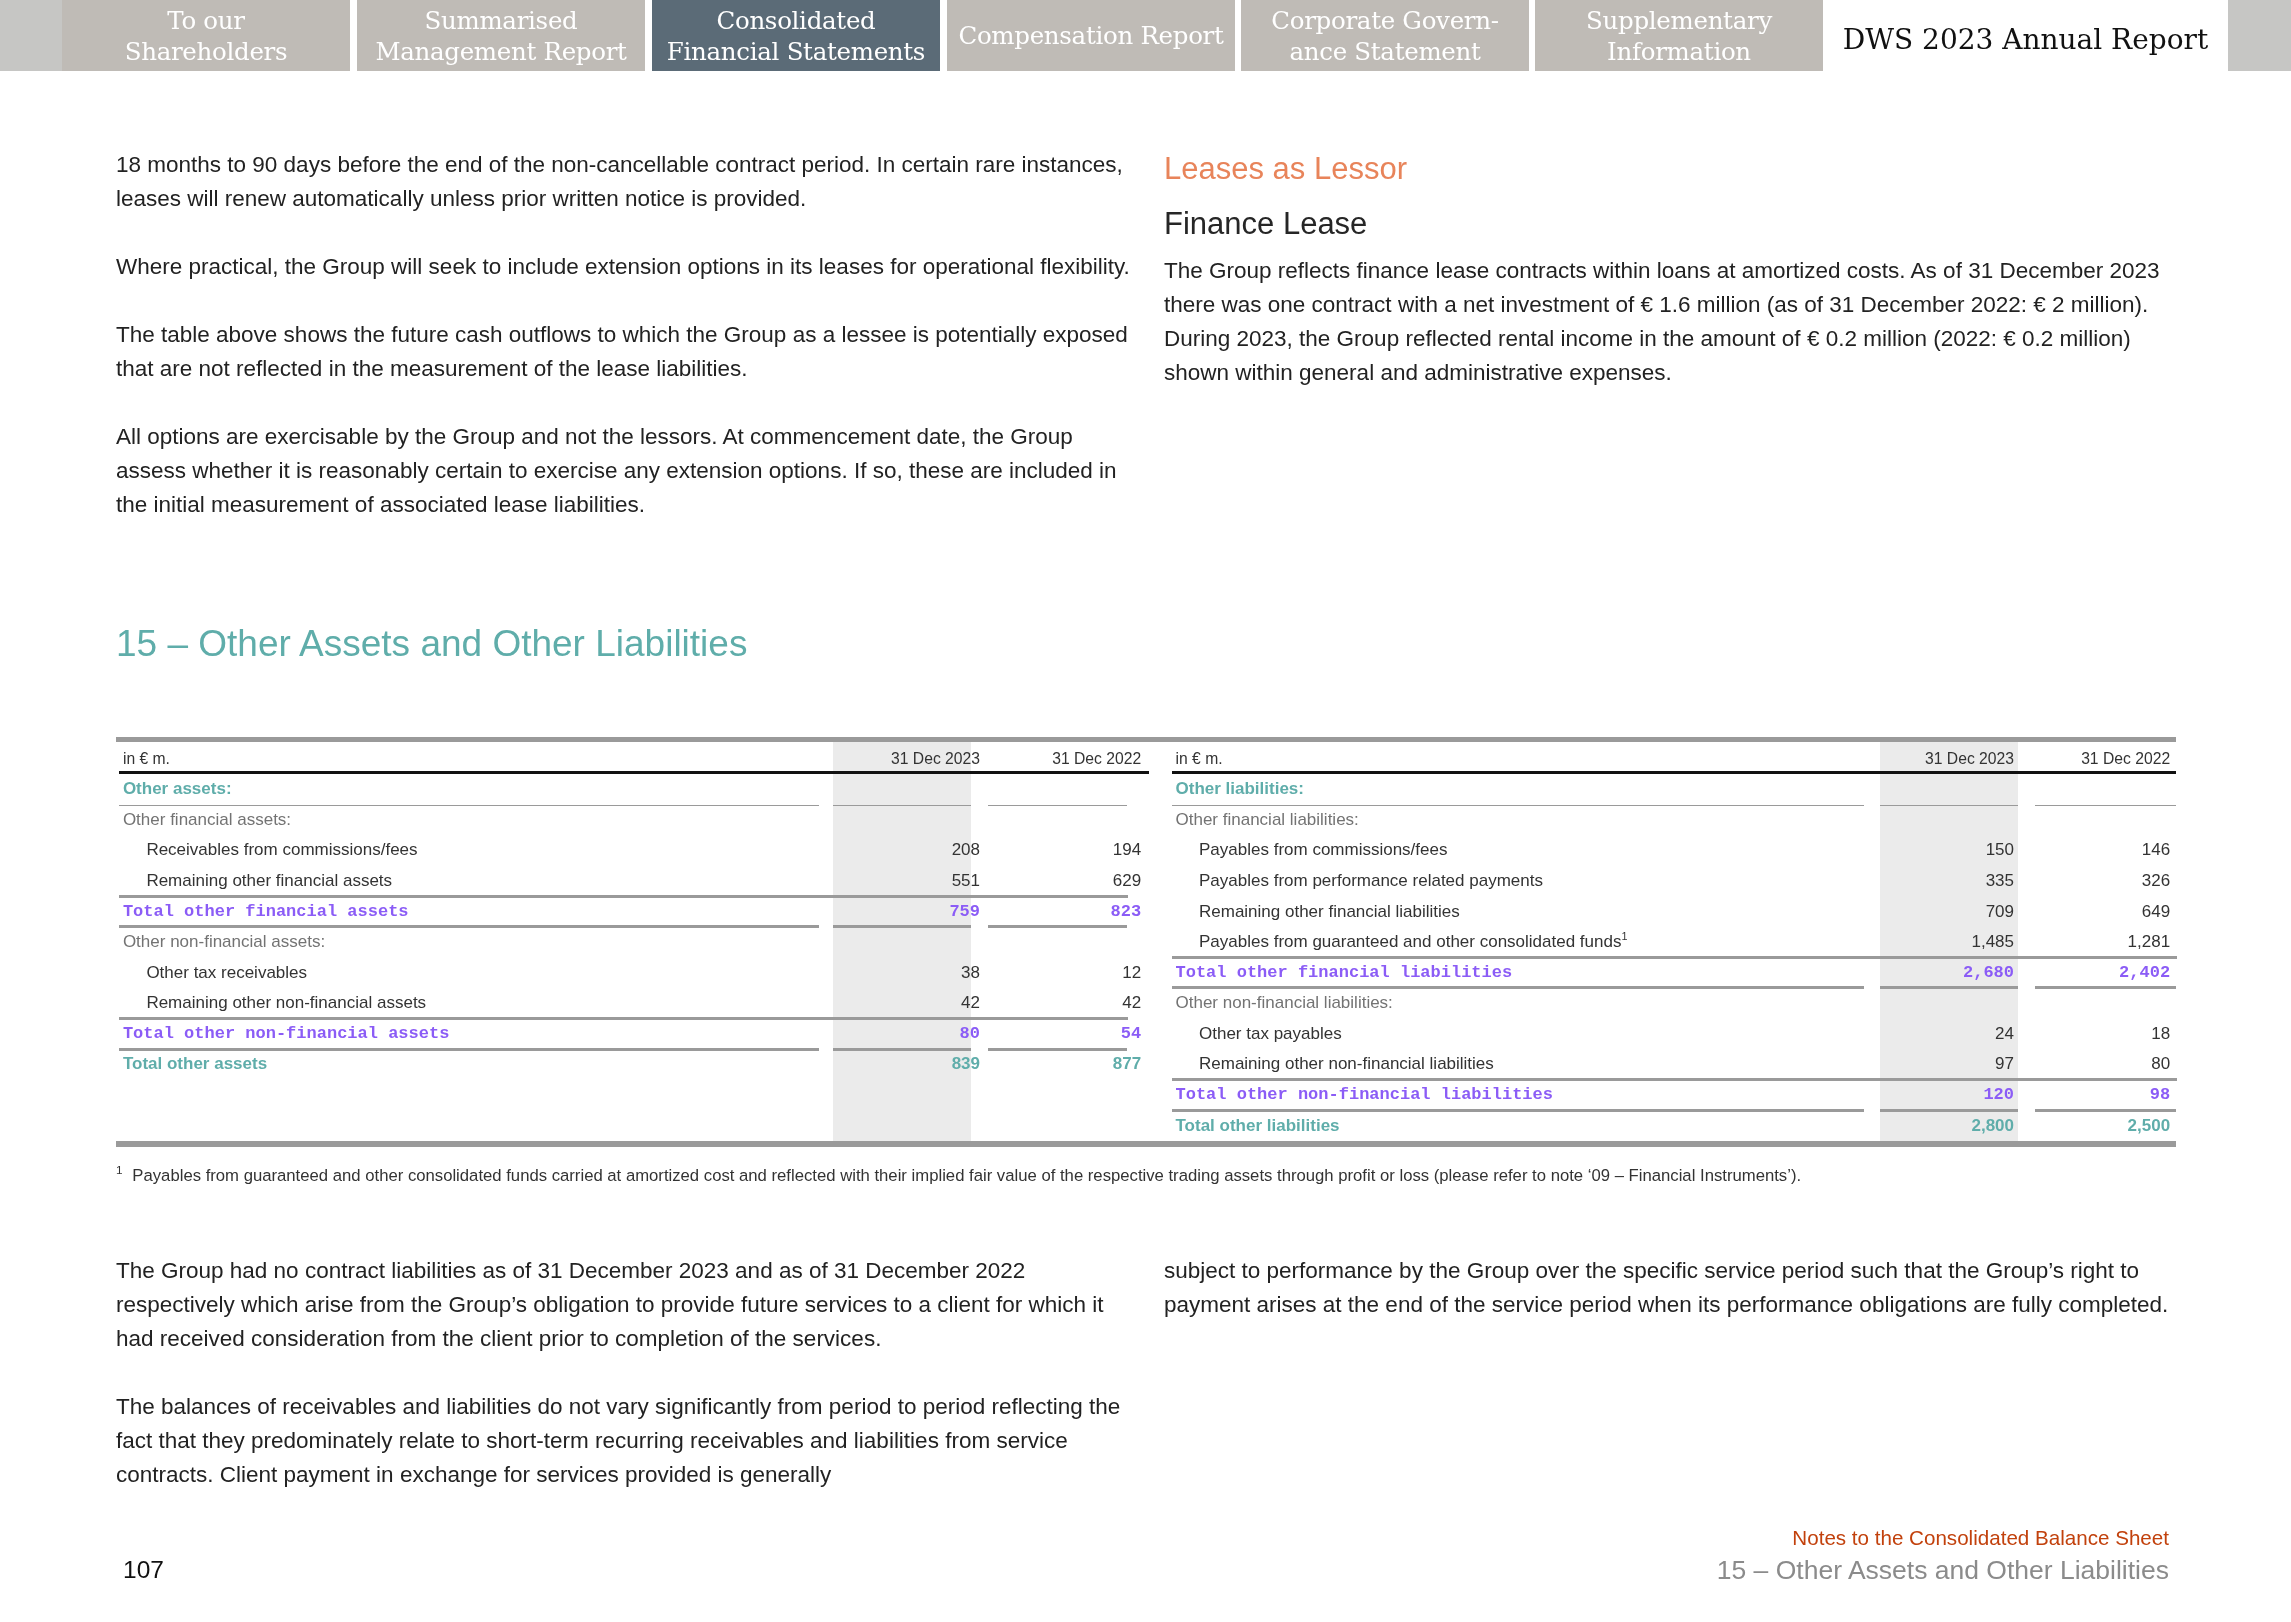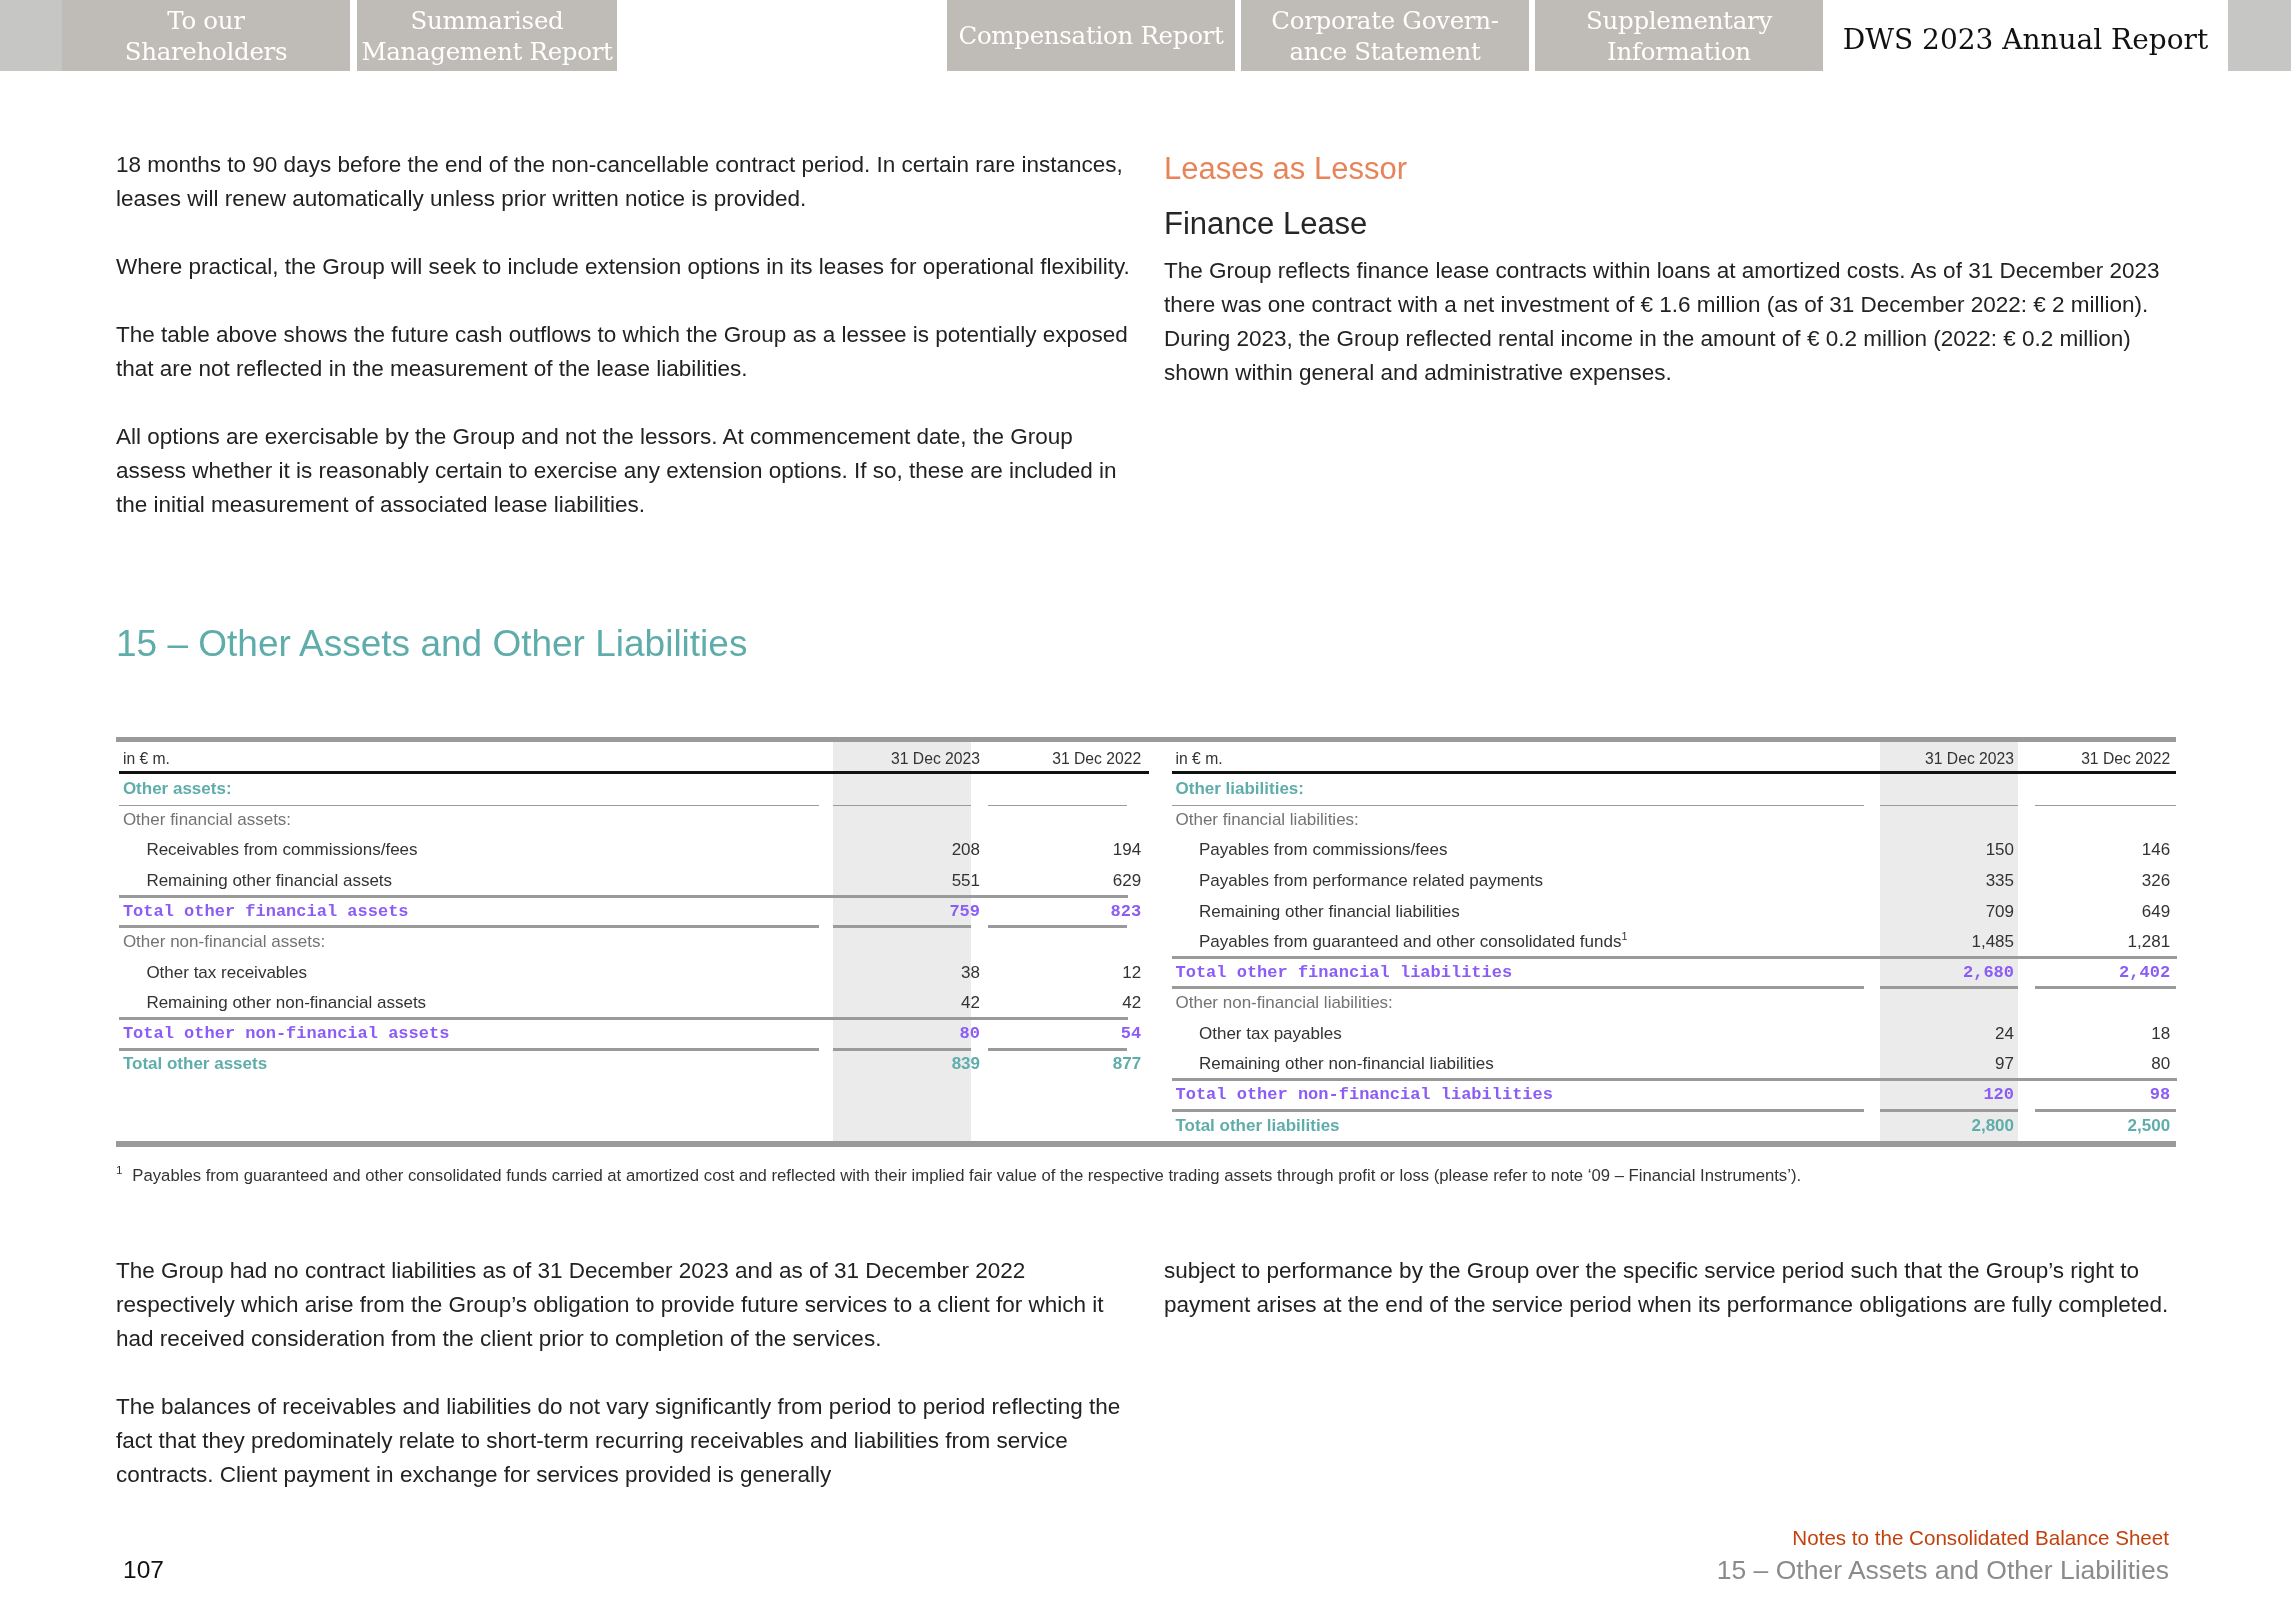"Summarised" div.nav-tab { width: 260px -> 288px }
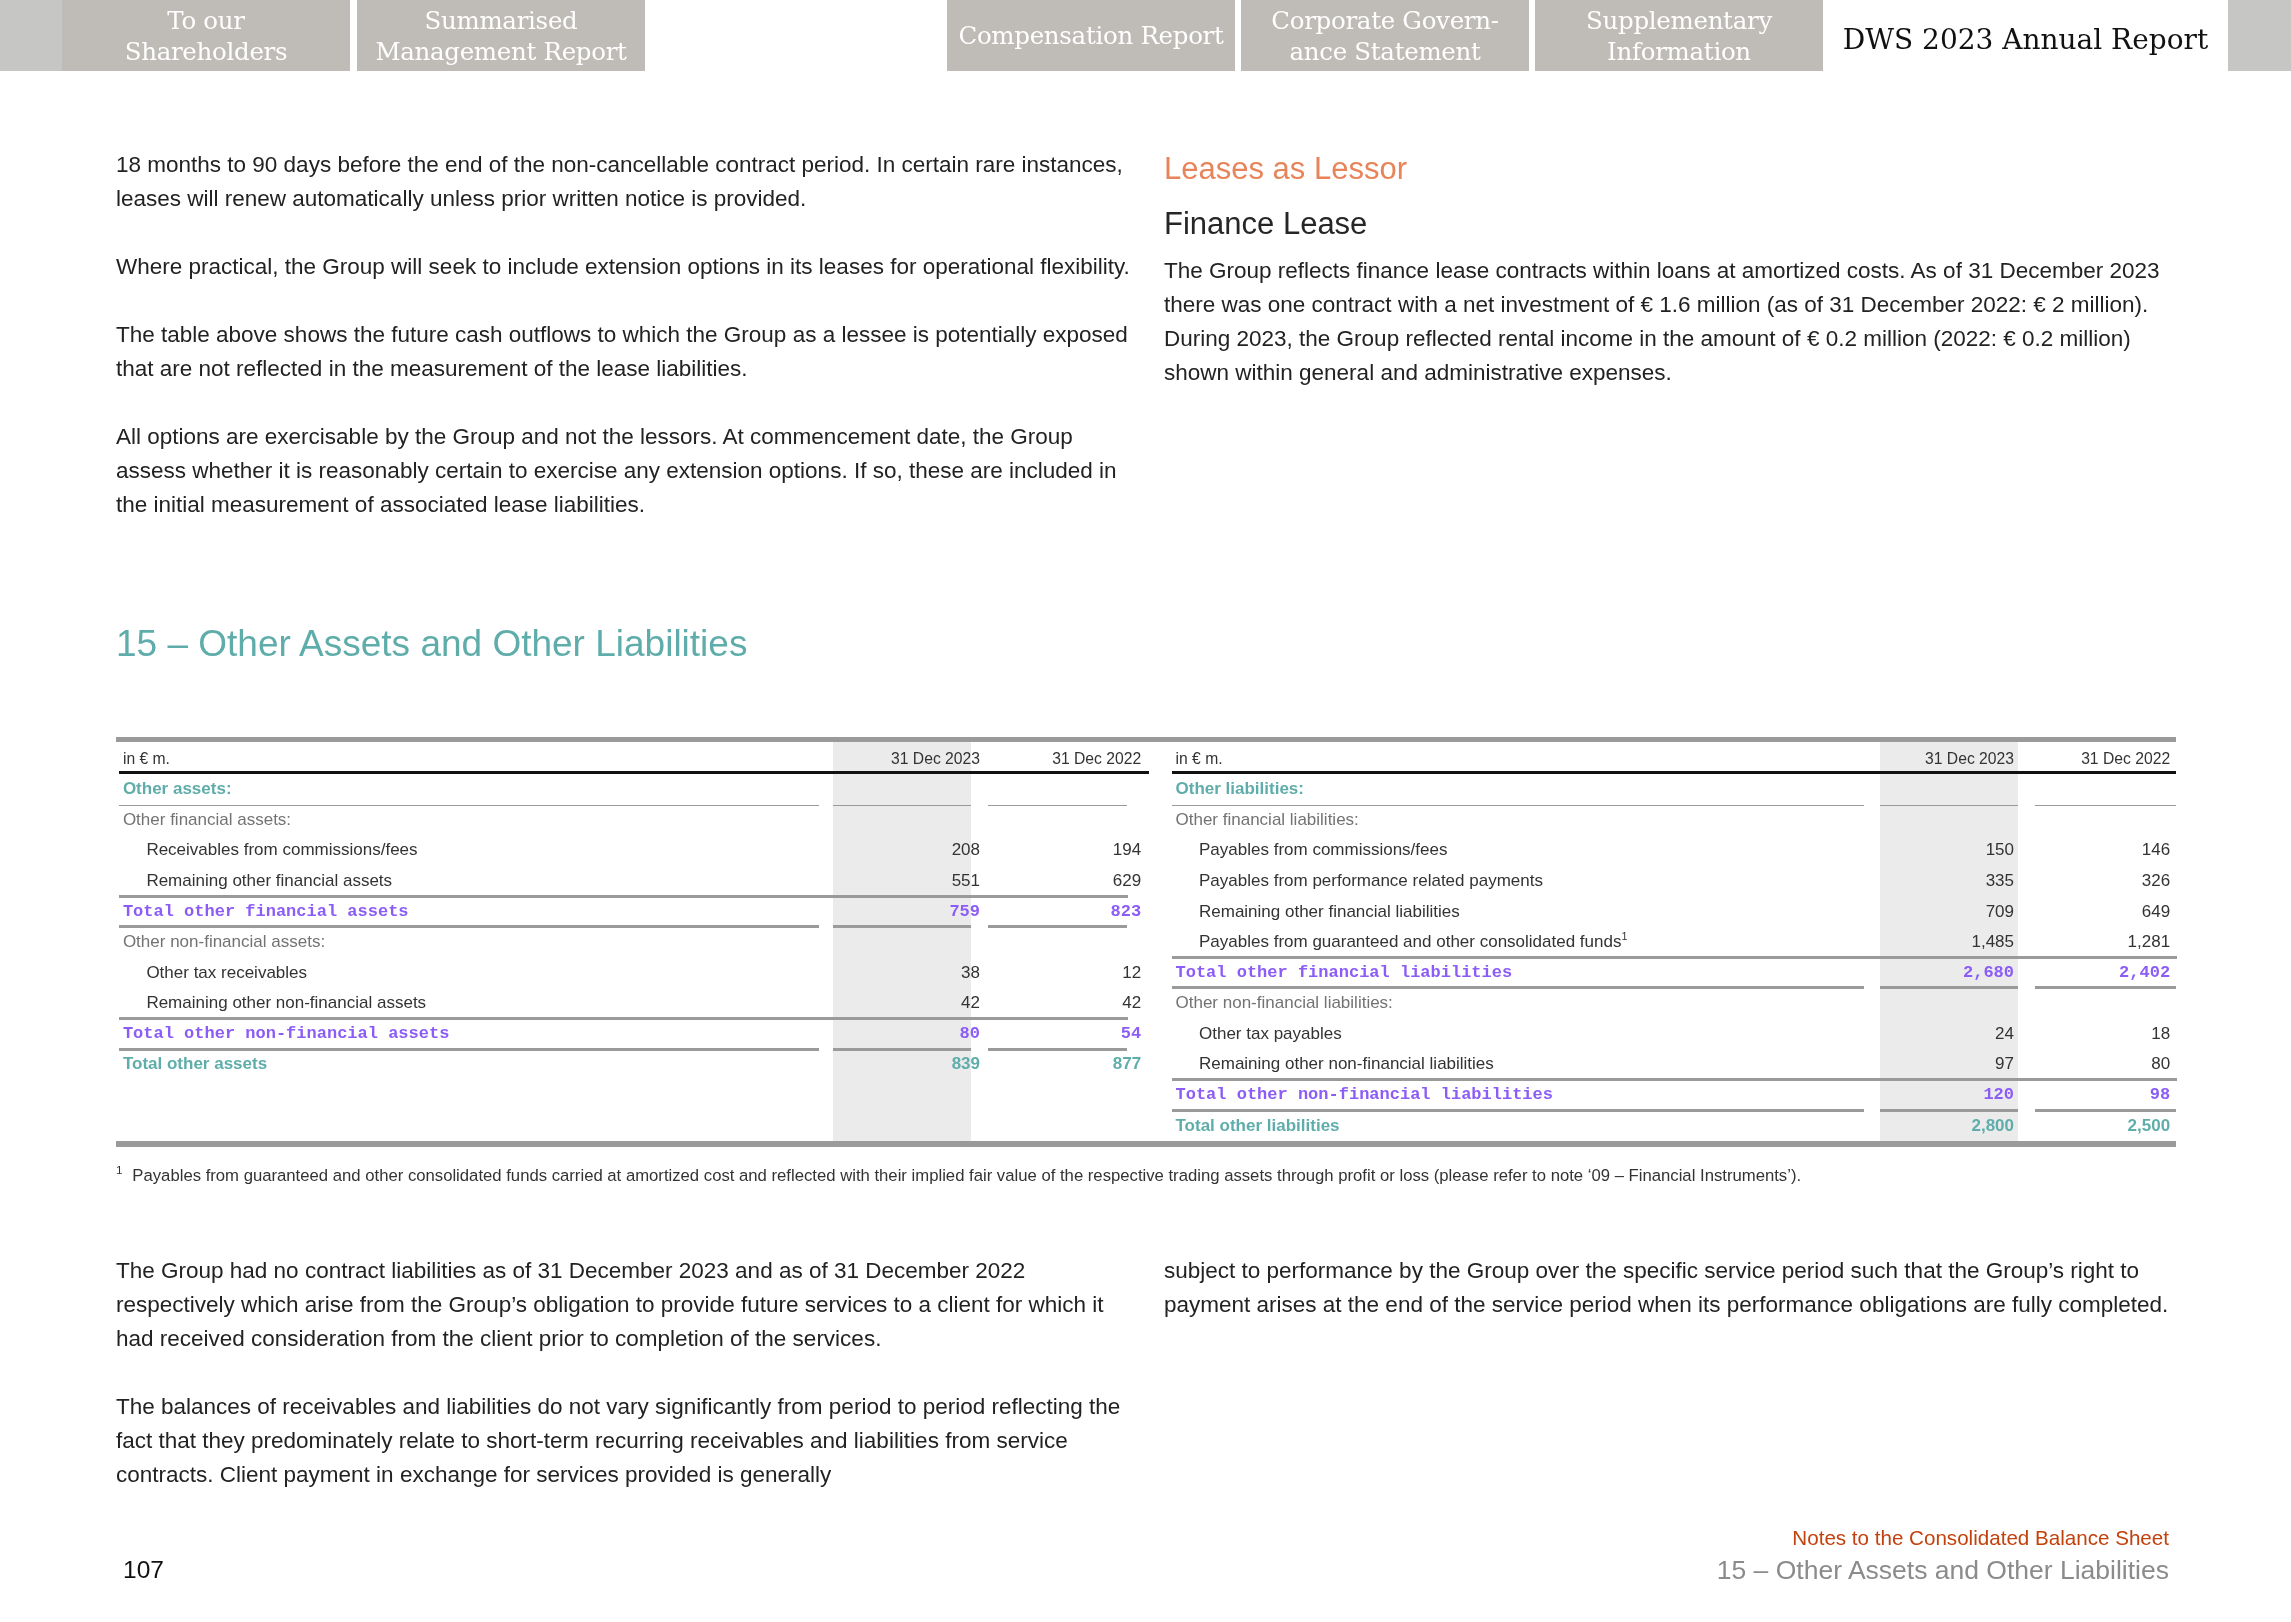"Consolidated" div.nav-tab { html: none -> <div>Consolidated Financial Statements</div> }
